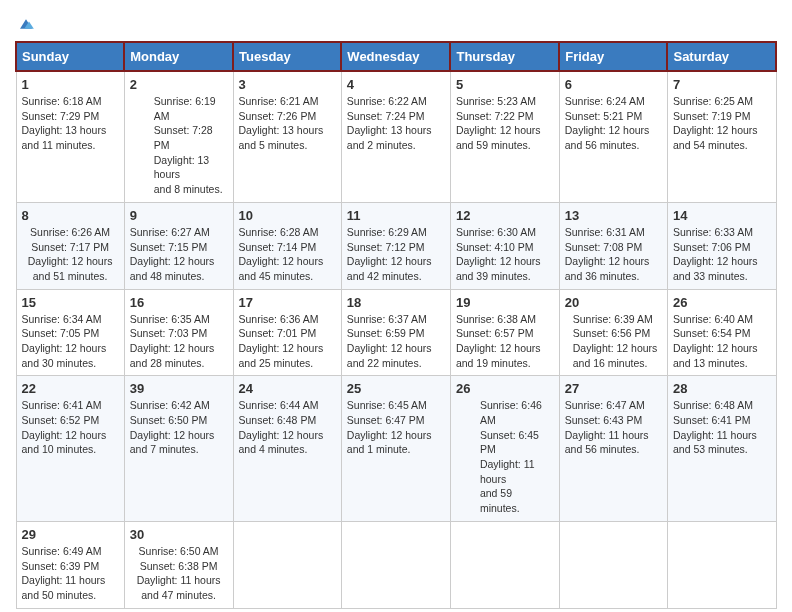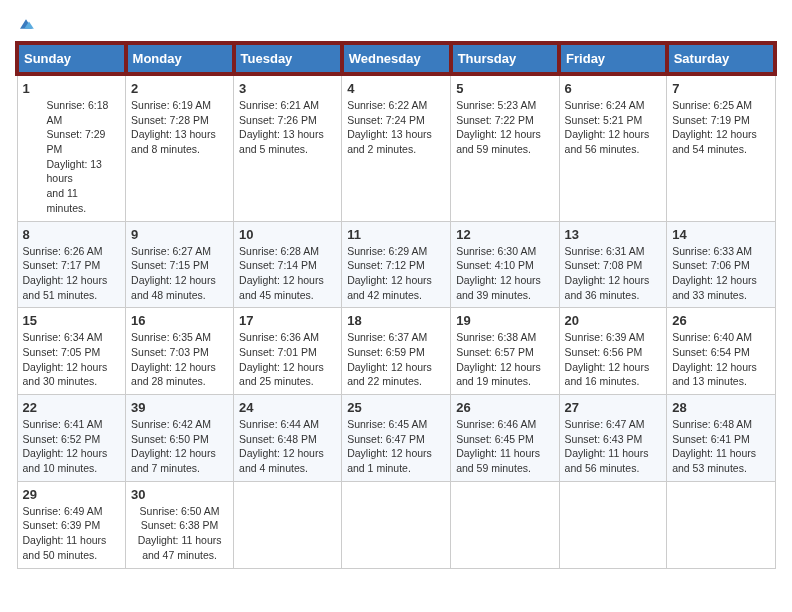"Sunday" .calendar th { border: 4px solid #7f1d1d -> 2px solid #7f1d1d }
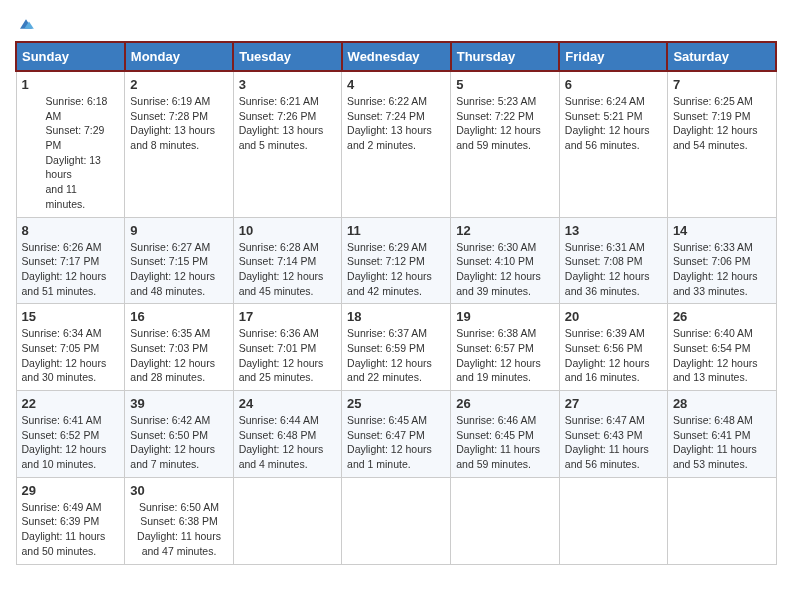"Sunrise: 6:18 AM" div.day-info { margin-left: 24px -> none }
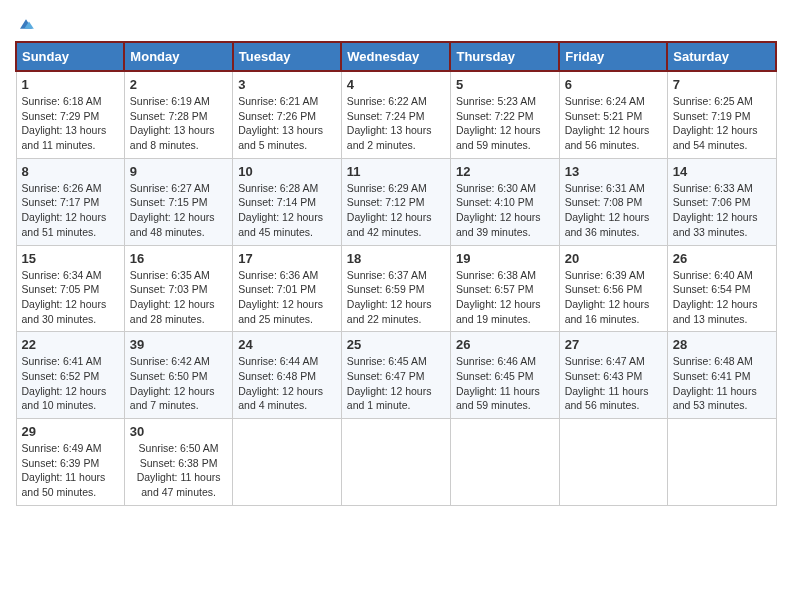"Sunrise: 6:19 AM" div.day-info { margin-left: none -> 24px }
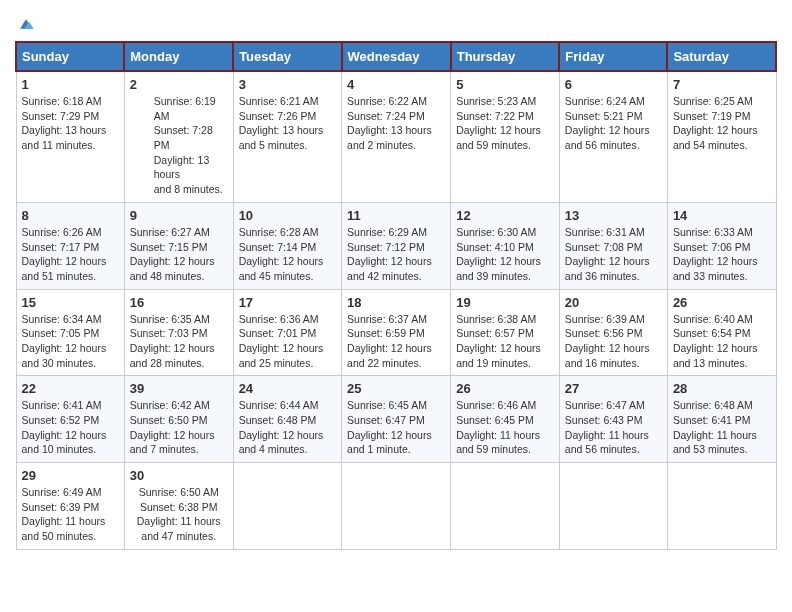"Sunrise: 6:26 AM" div.day-info { text-align: none -> center }
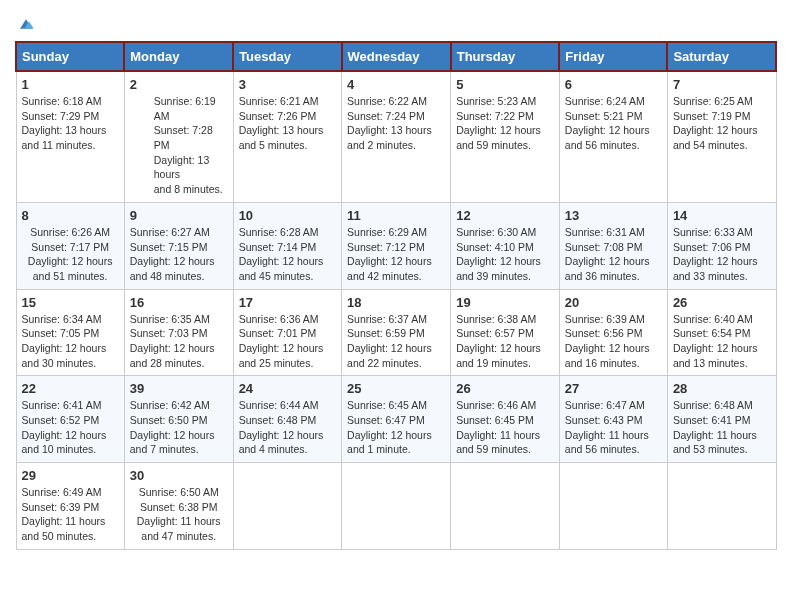"Sunrise: 6:39 AM" div.day-info { margin-left: none -> 8px }
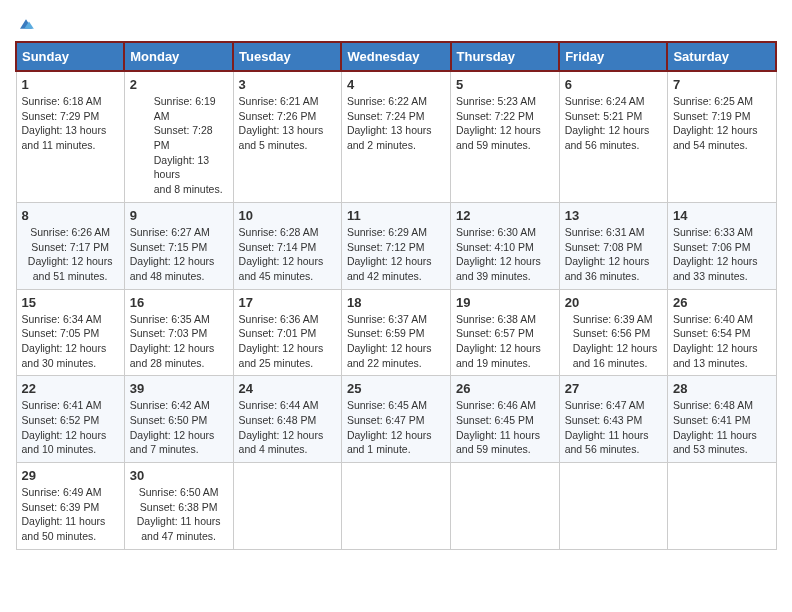"Sunrise: 6:46 AM" div.day-info { margin-left: none -> 24px }
